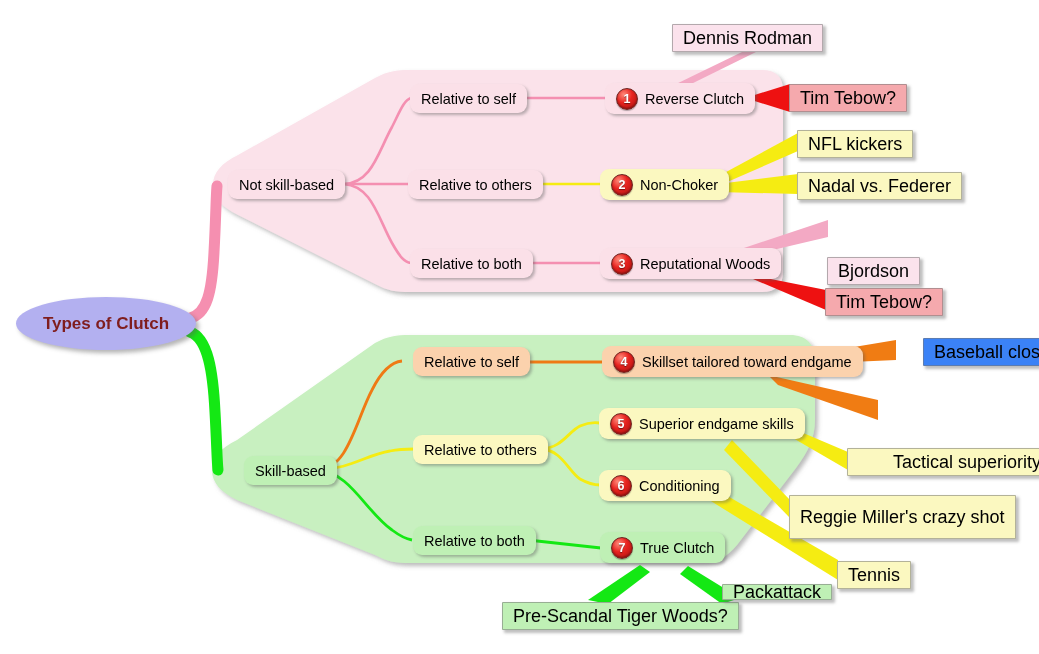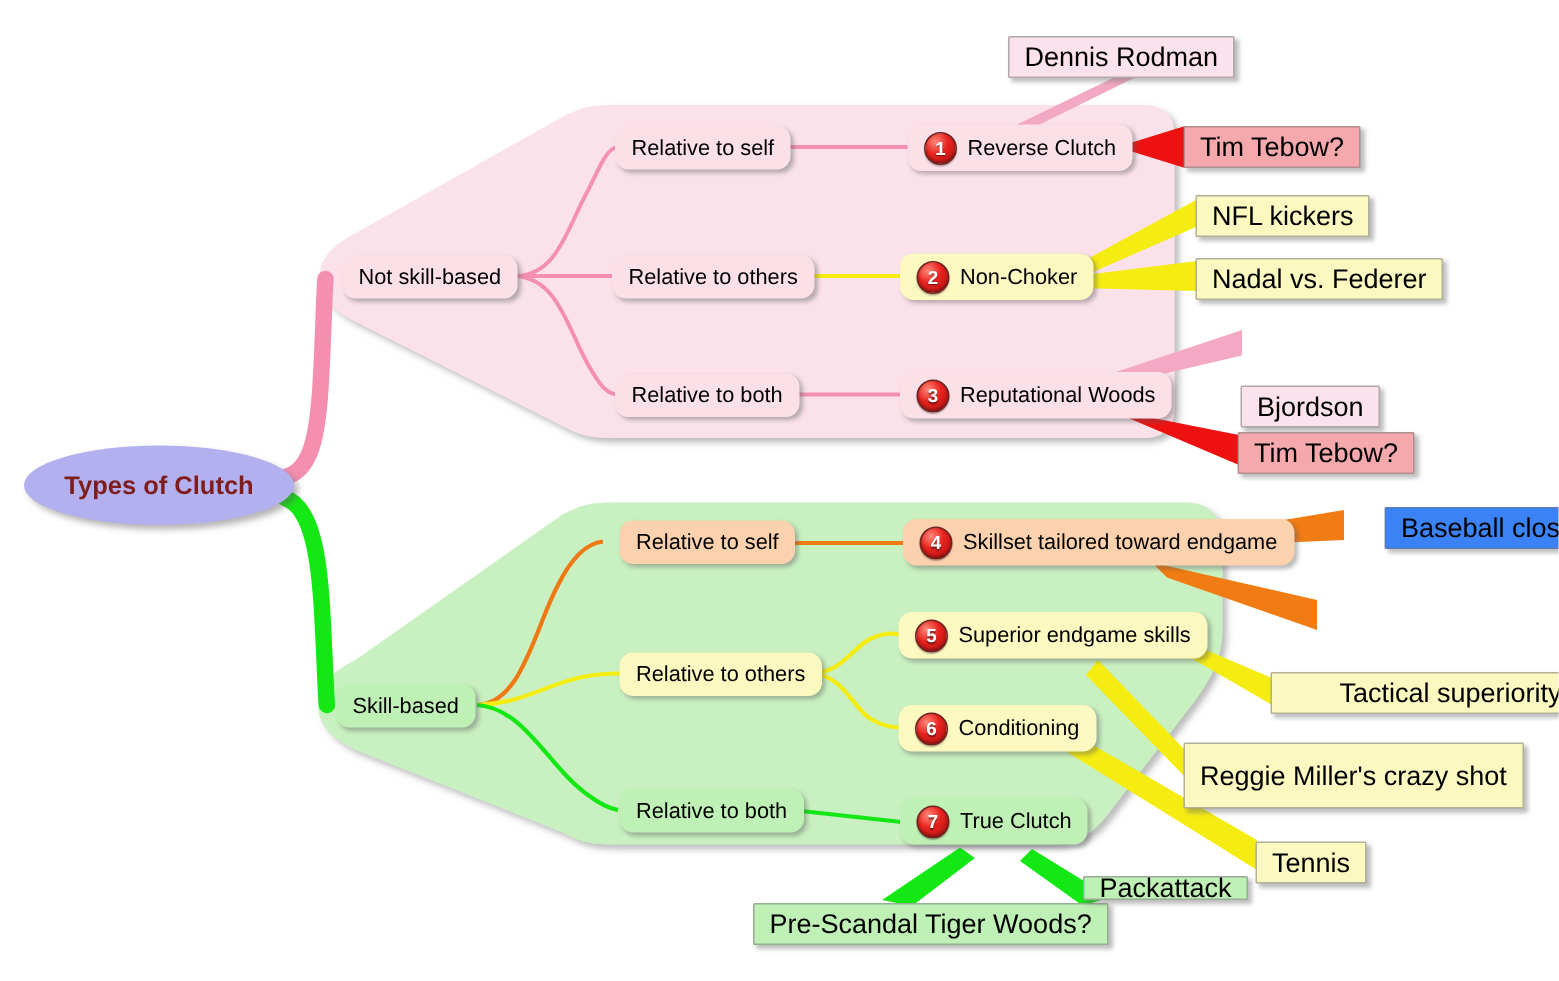"Skill-based" div.node { left: 224px -> 244px }
